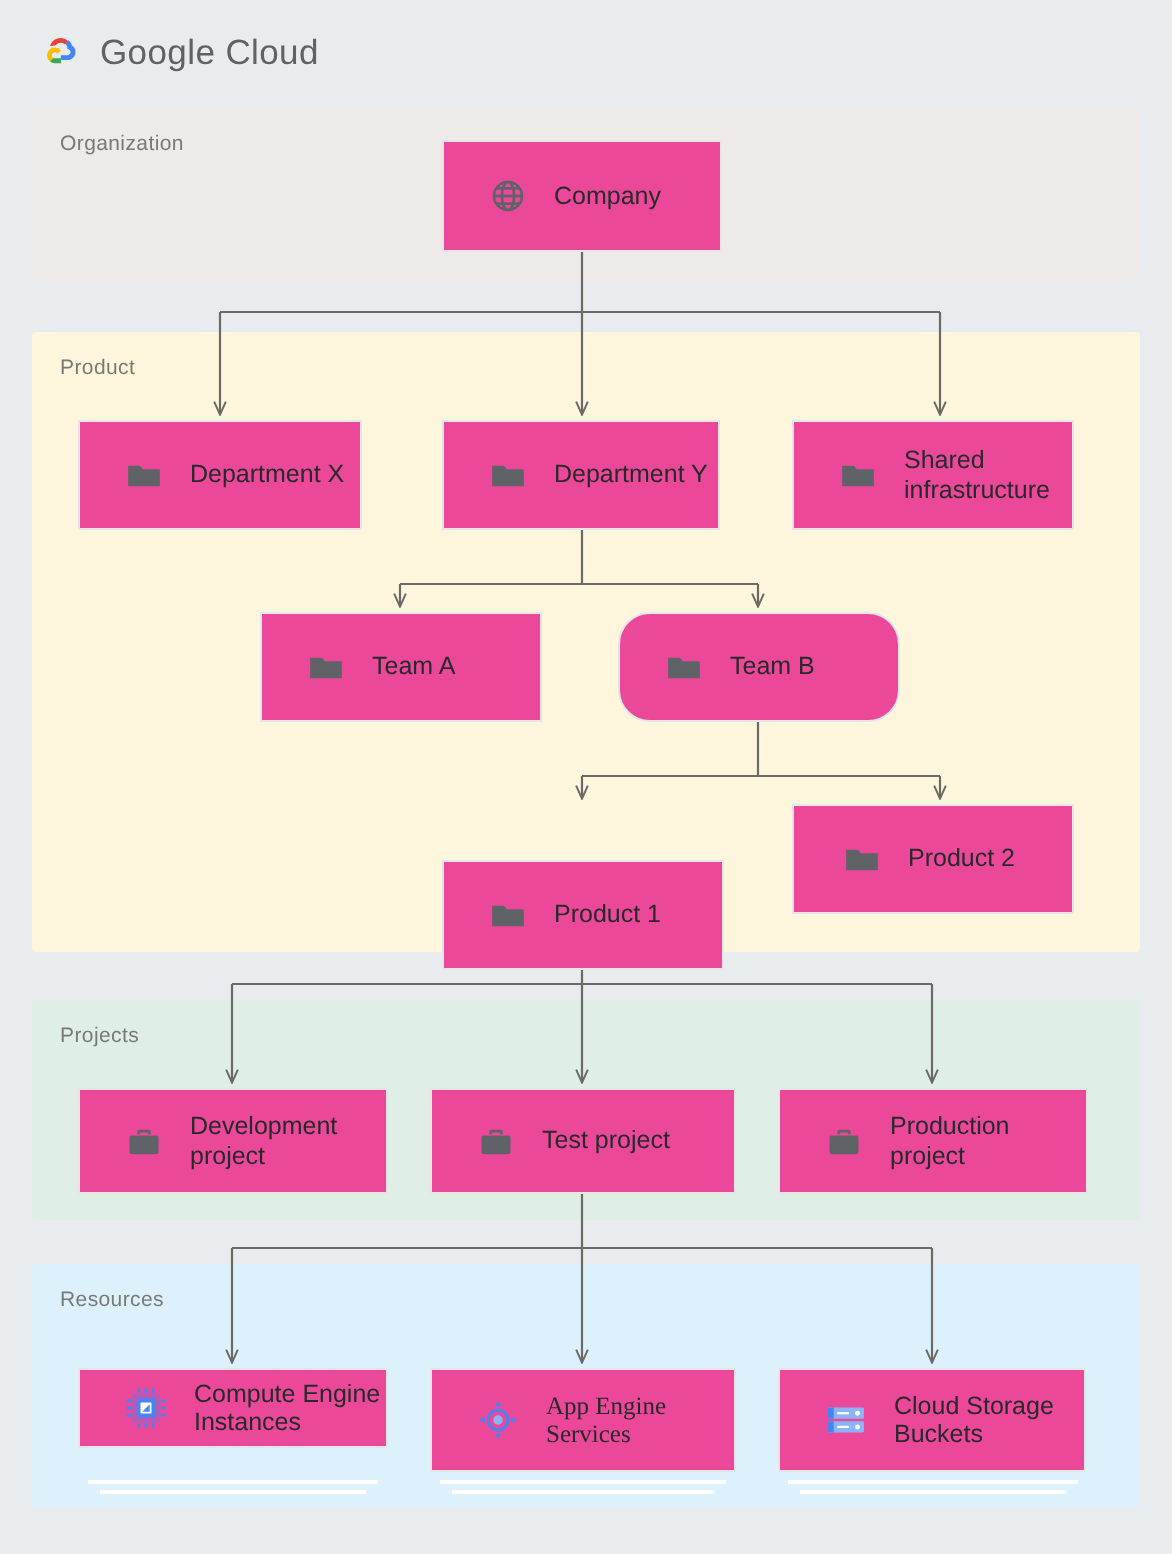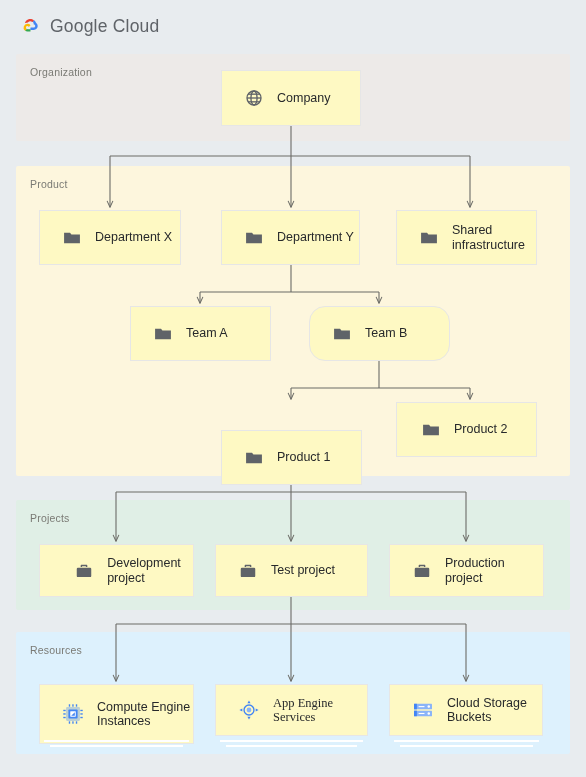"Company" .node { background: #fef9c3 -> #ec4899 }
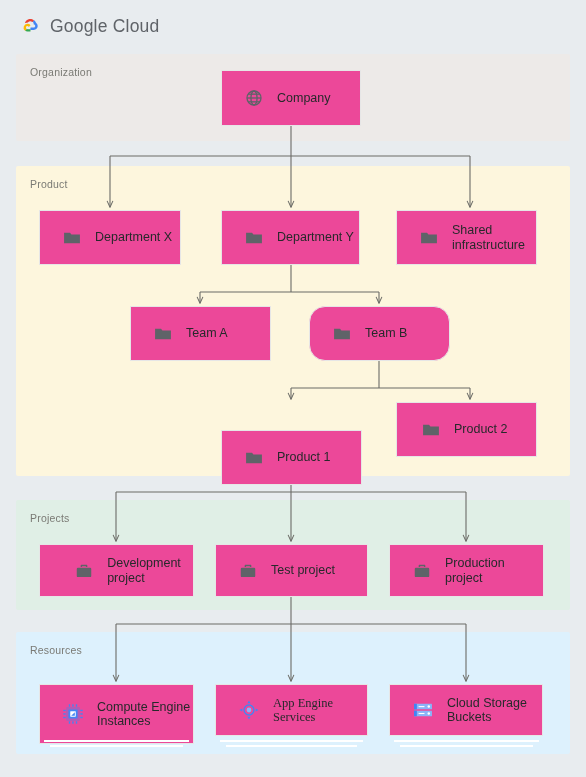"Development" div.node { justify-content: center -> none }
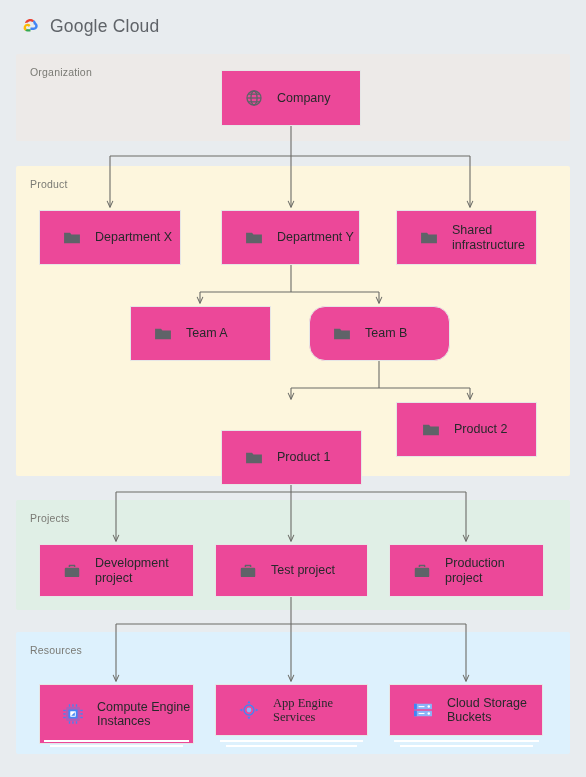"Compute Engine" div.node { height: 60px -> 40px }
